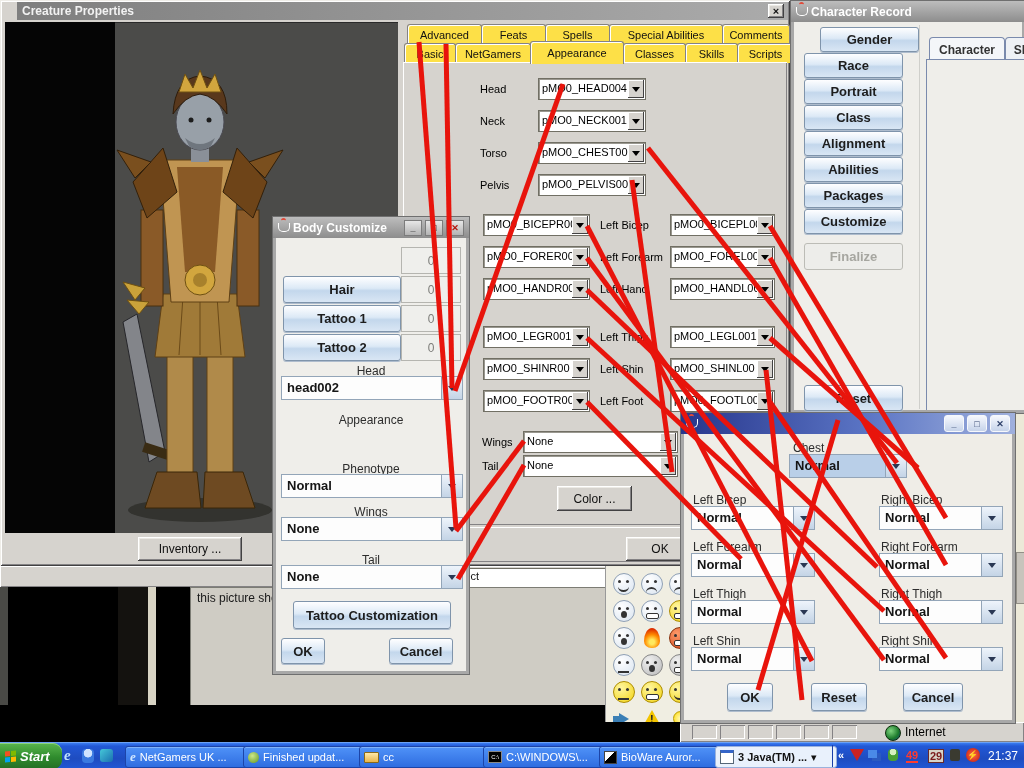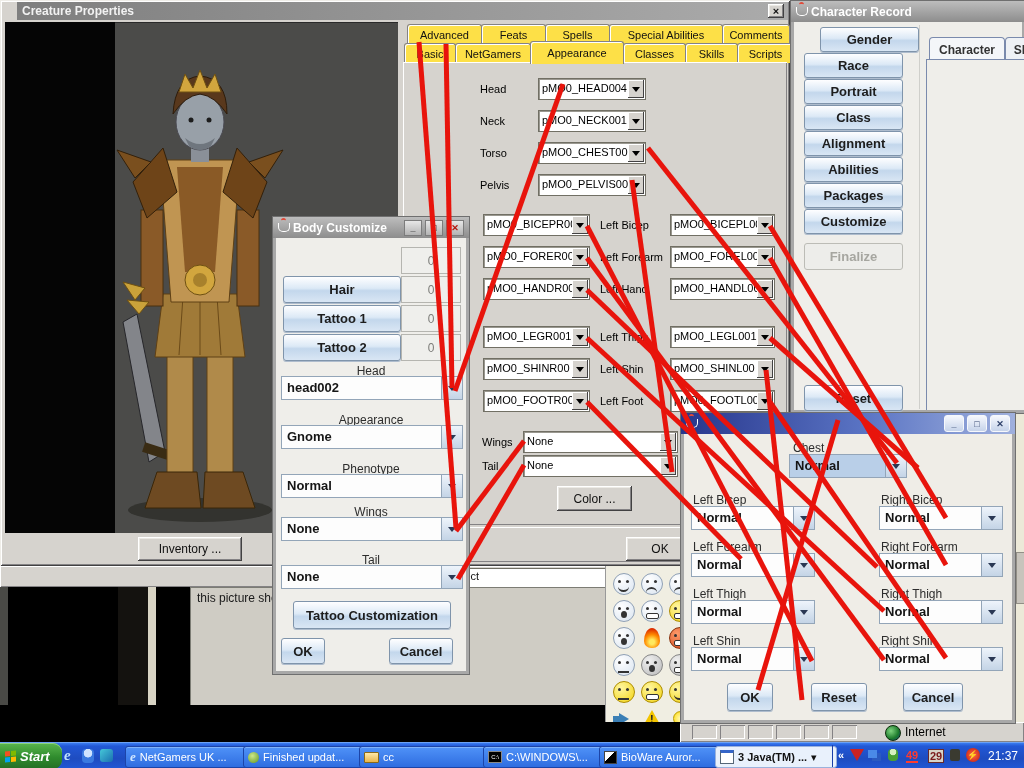"Gnome" div.abs { html: <div> <span>Gnome</span> <span> <span></span> </span> </div> -> none }
